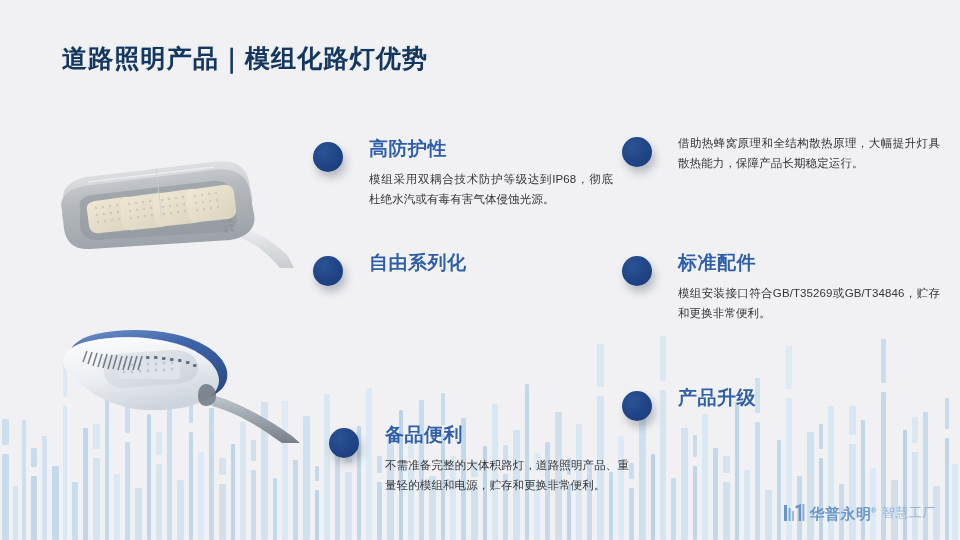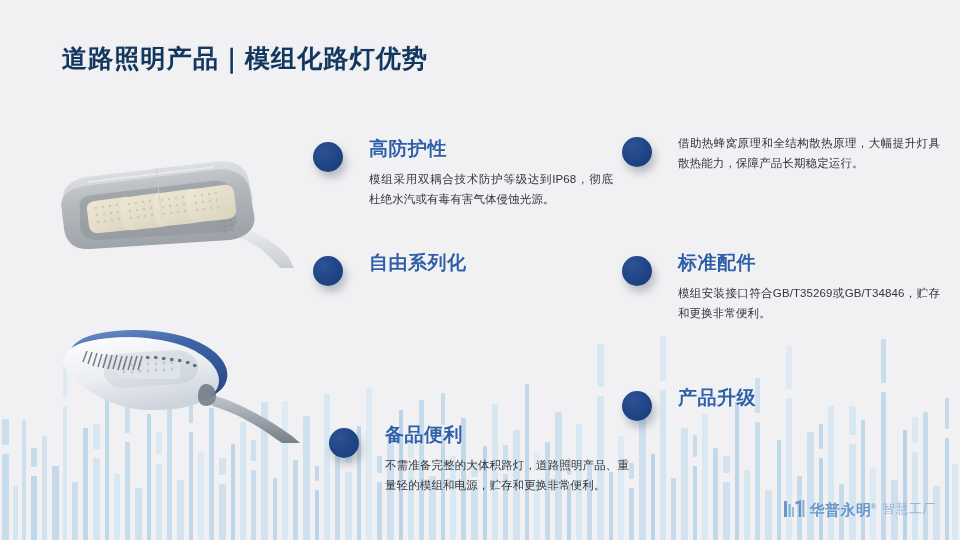"华普永明®" #logo-main { line-height: 26px -> 18px }
